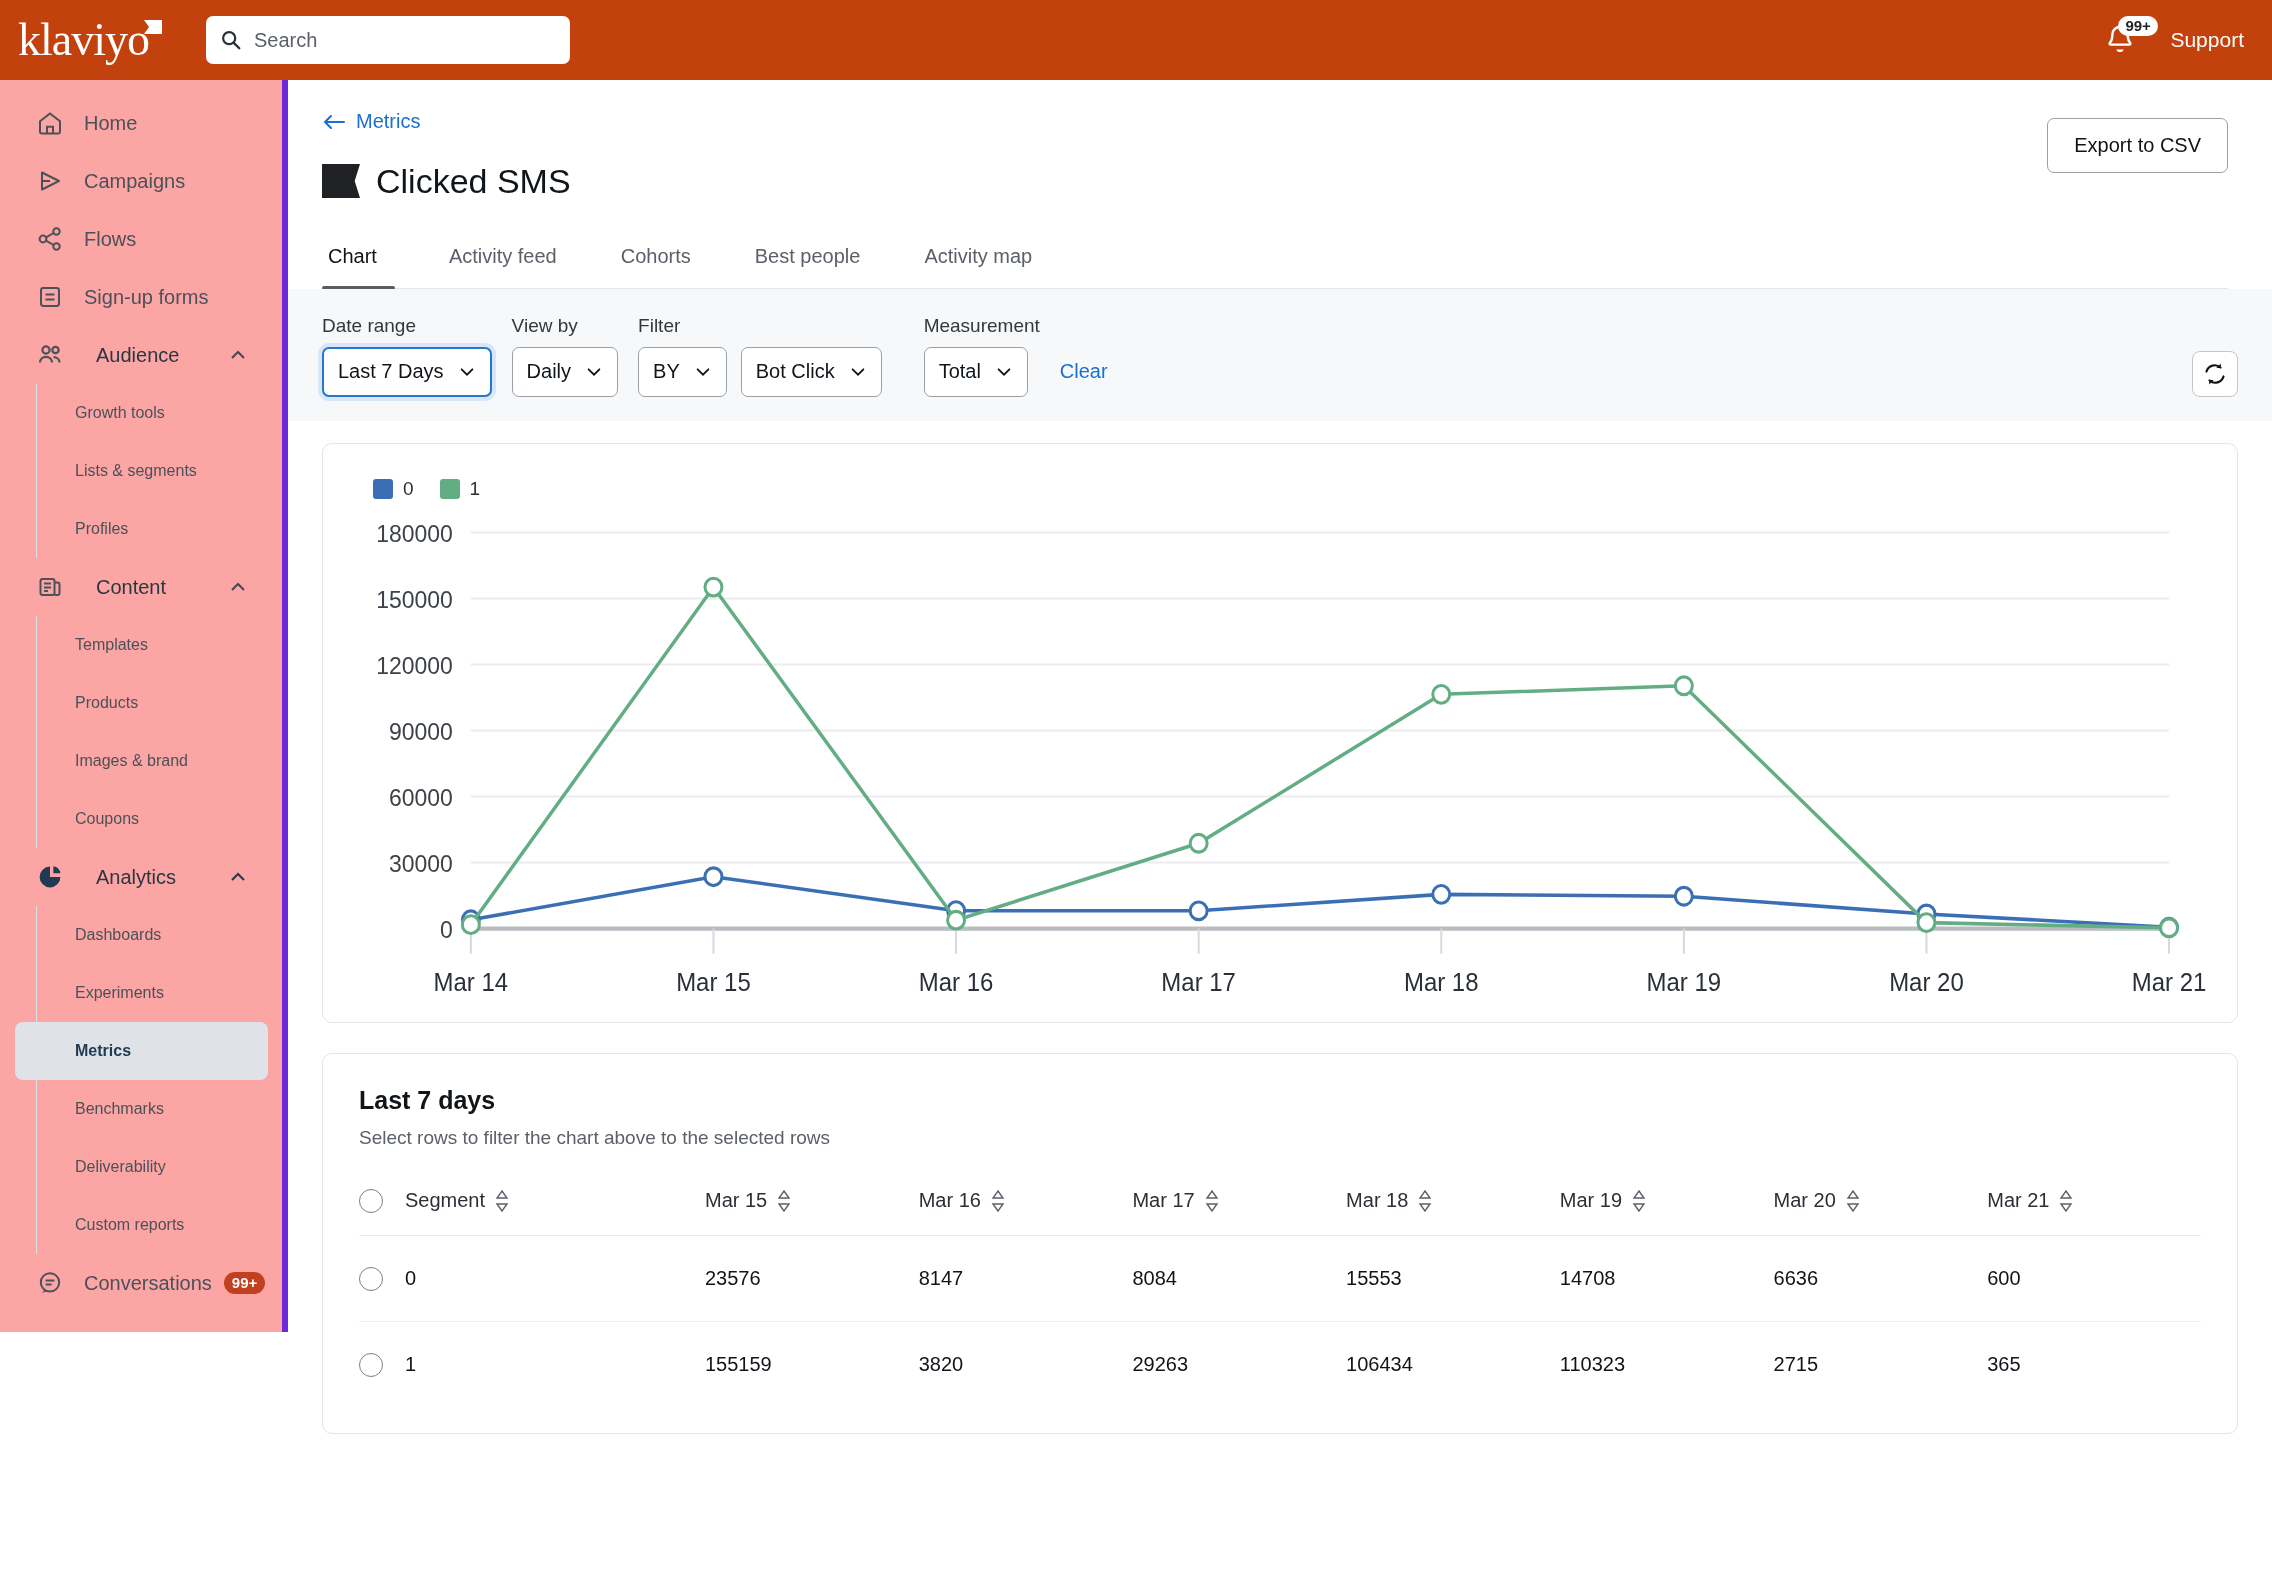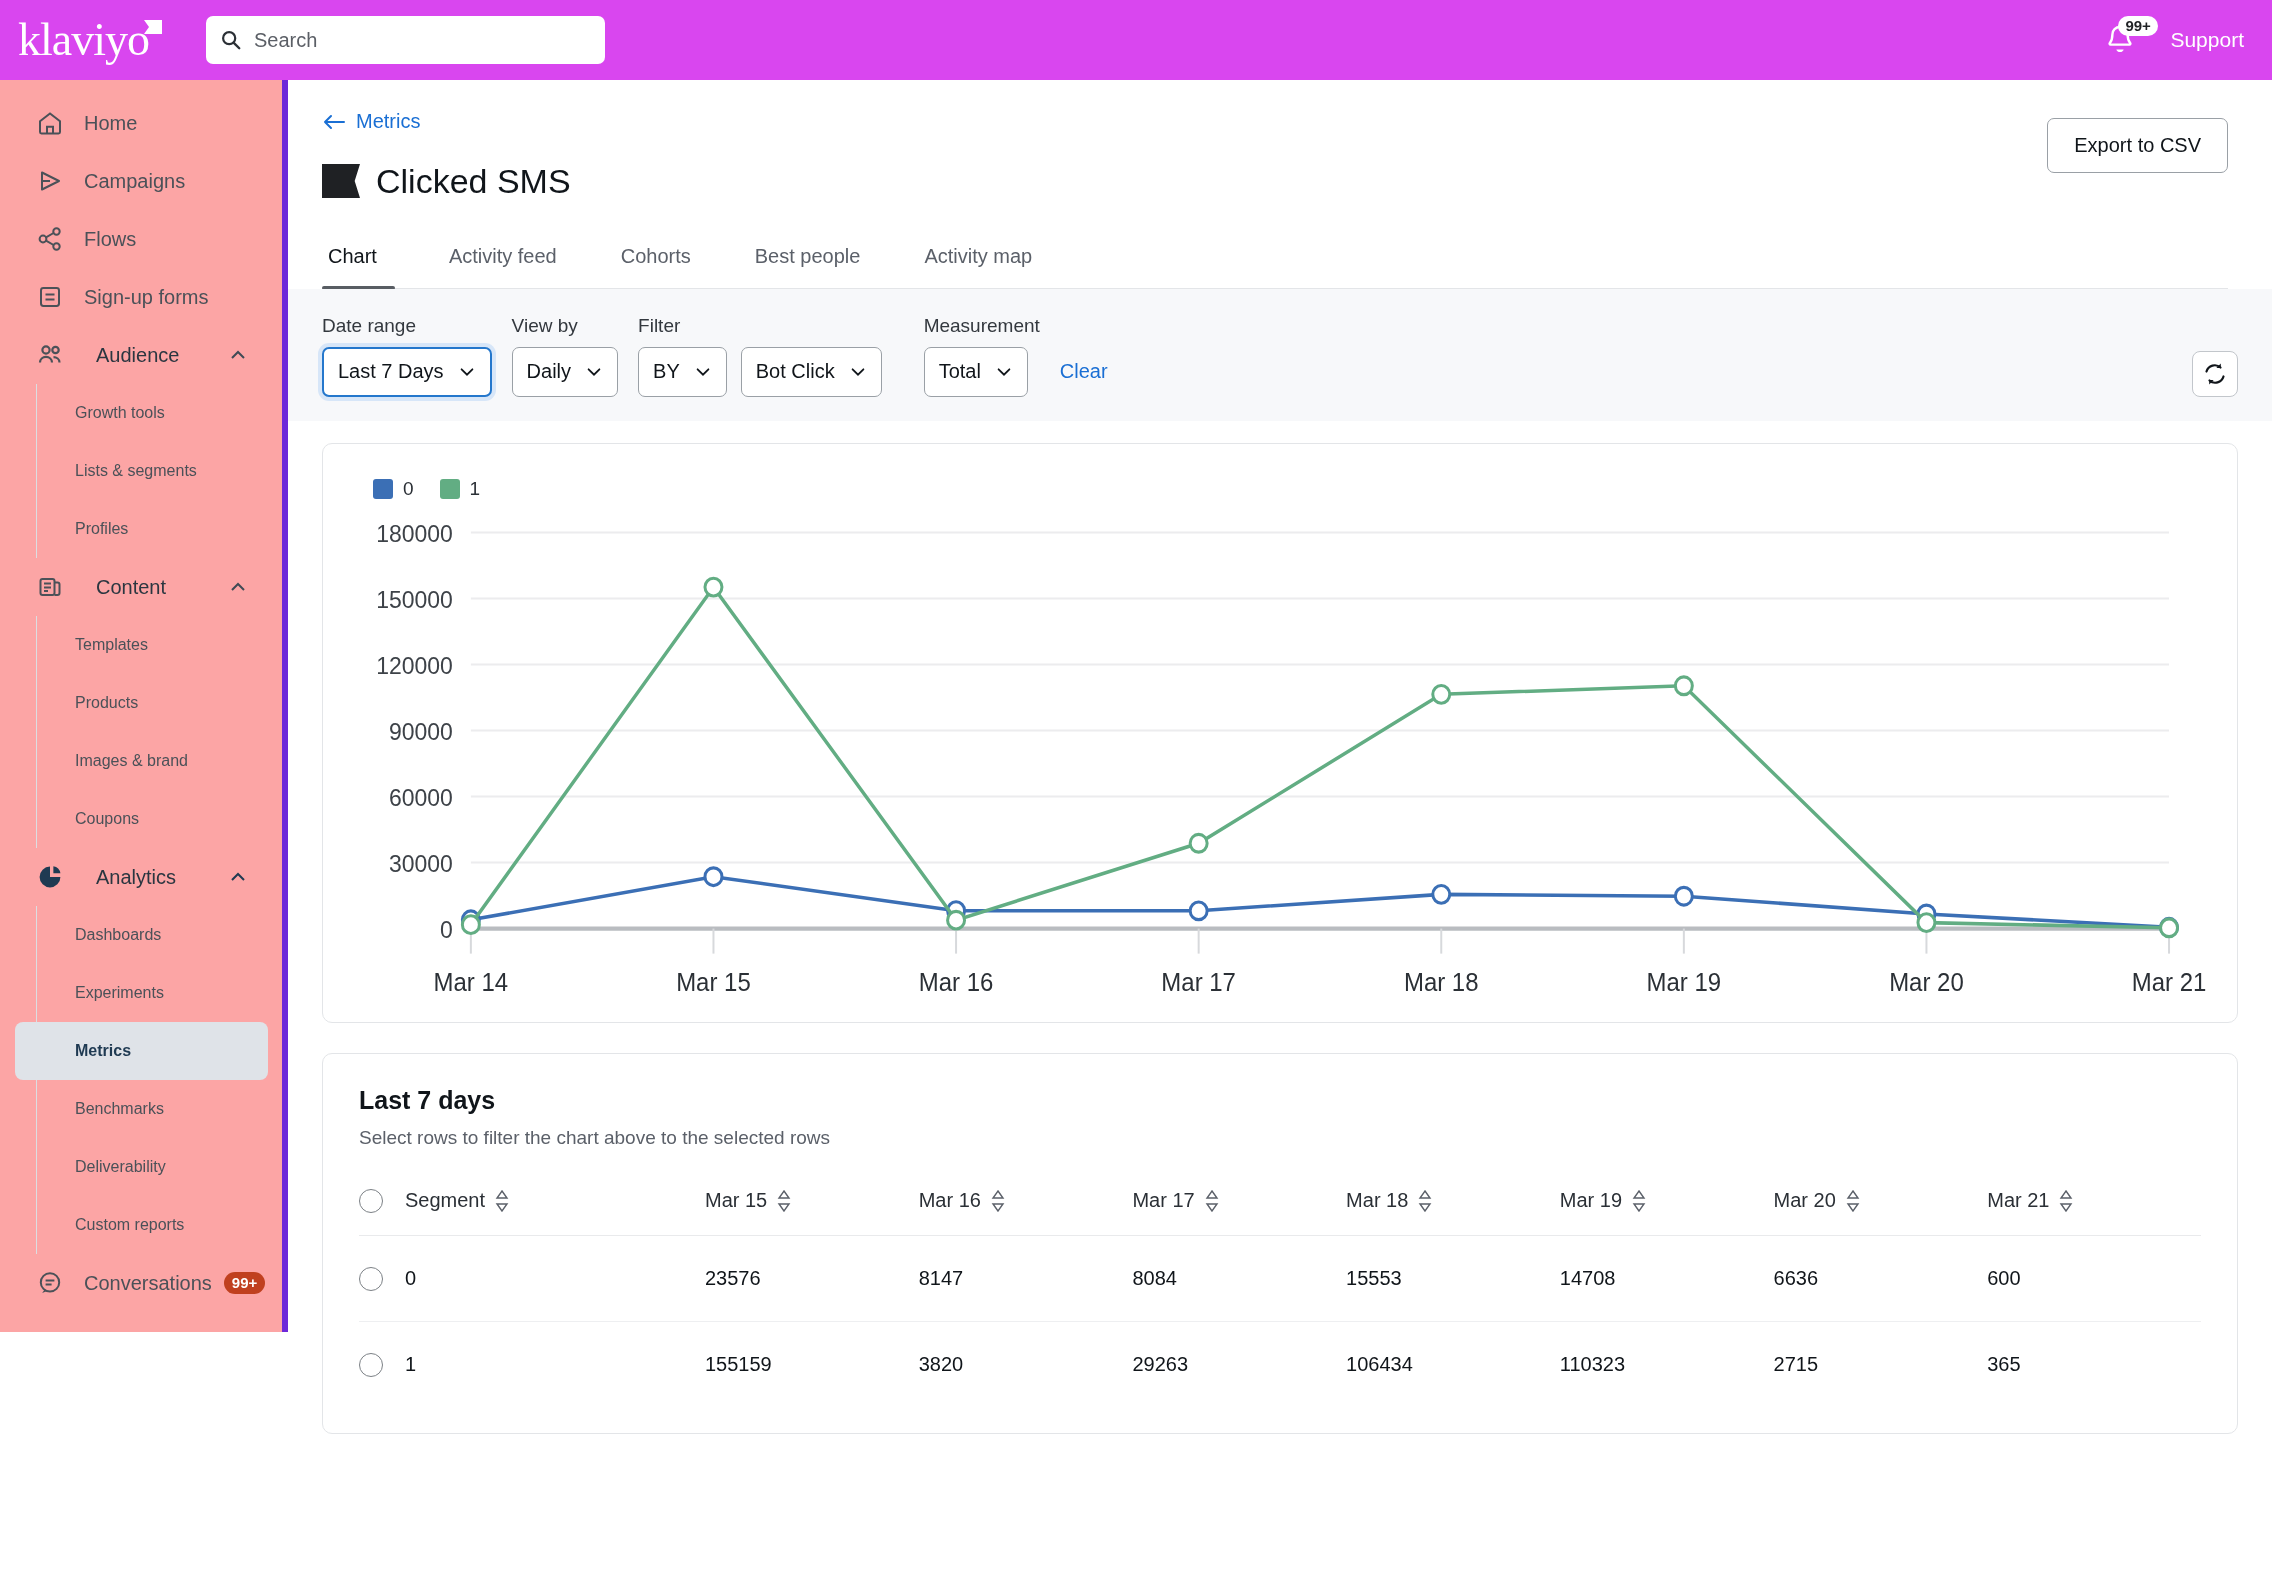"klaviyo" .topbar { background: #d946ef -> #c2410c }
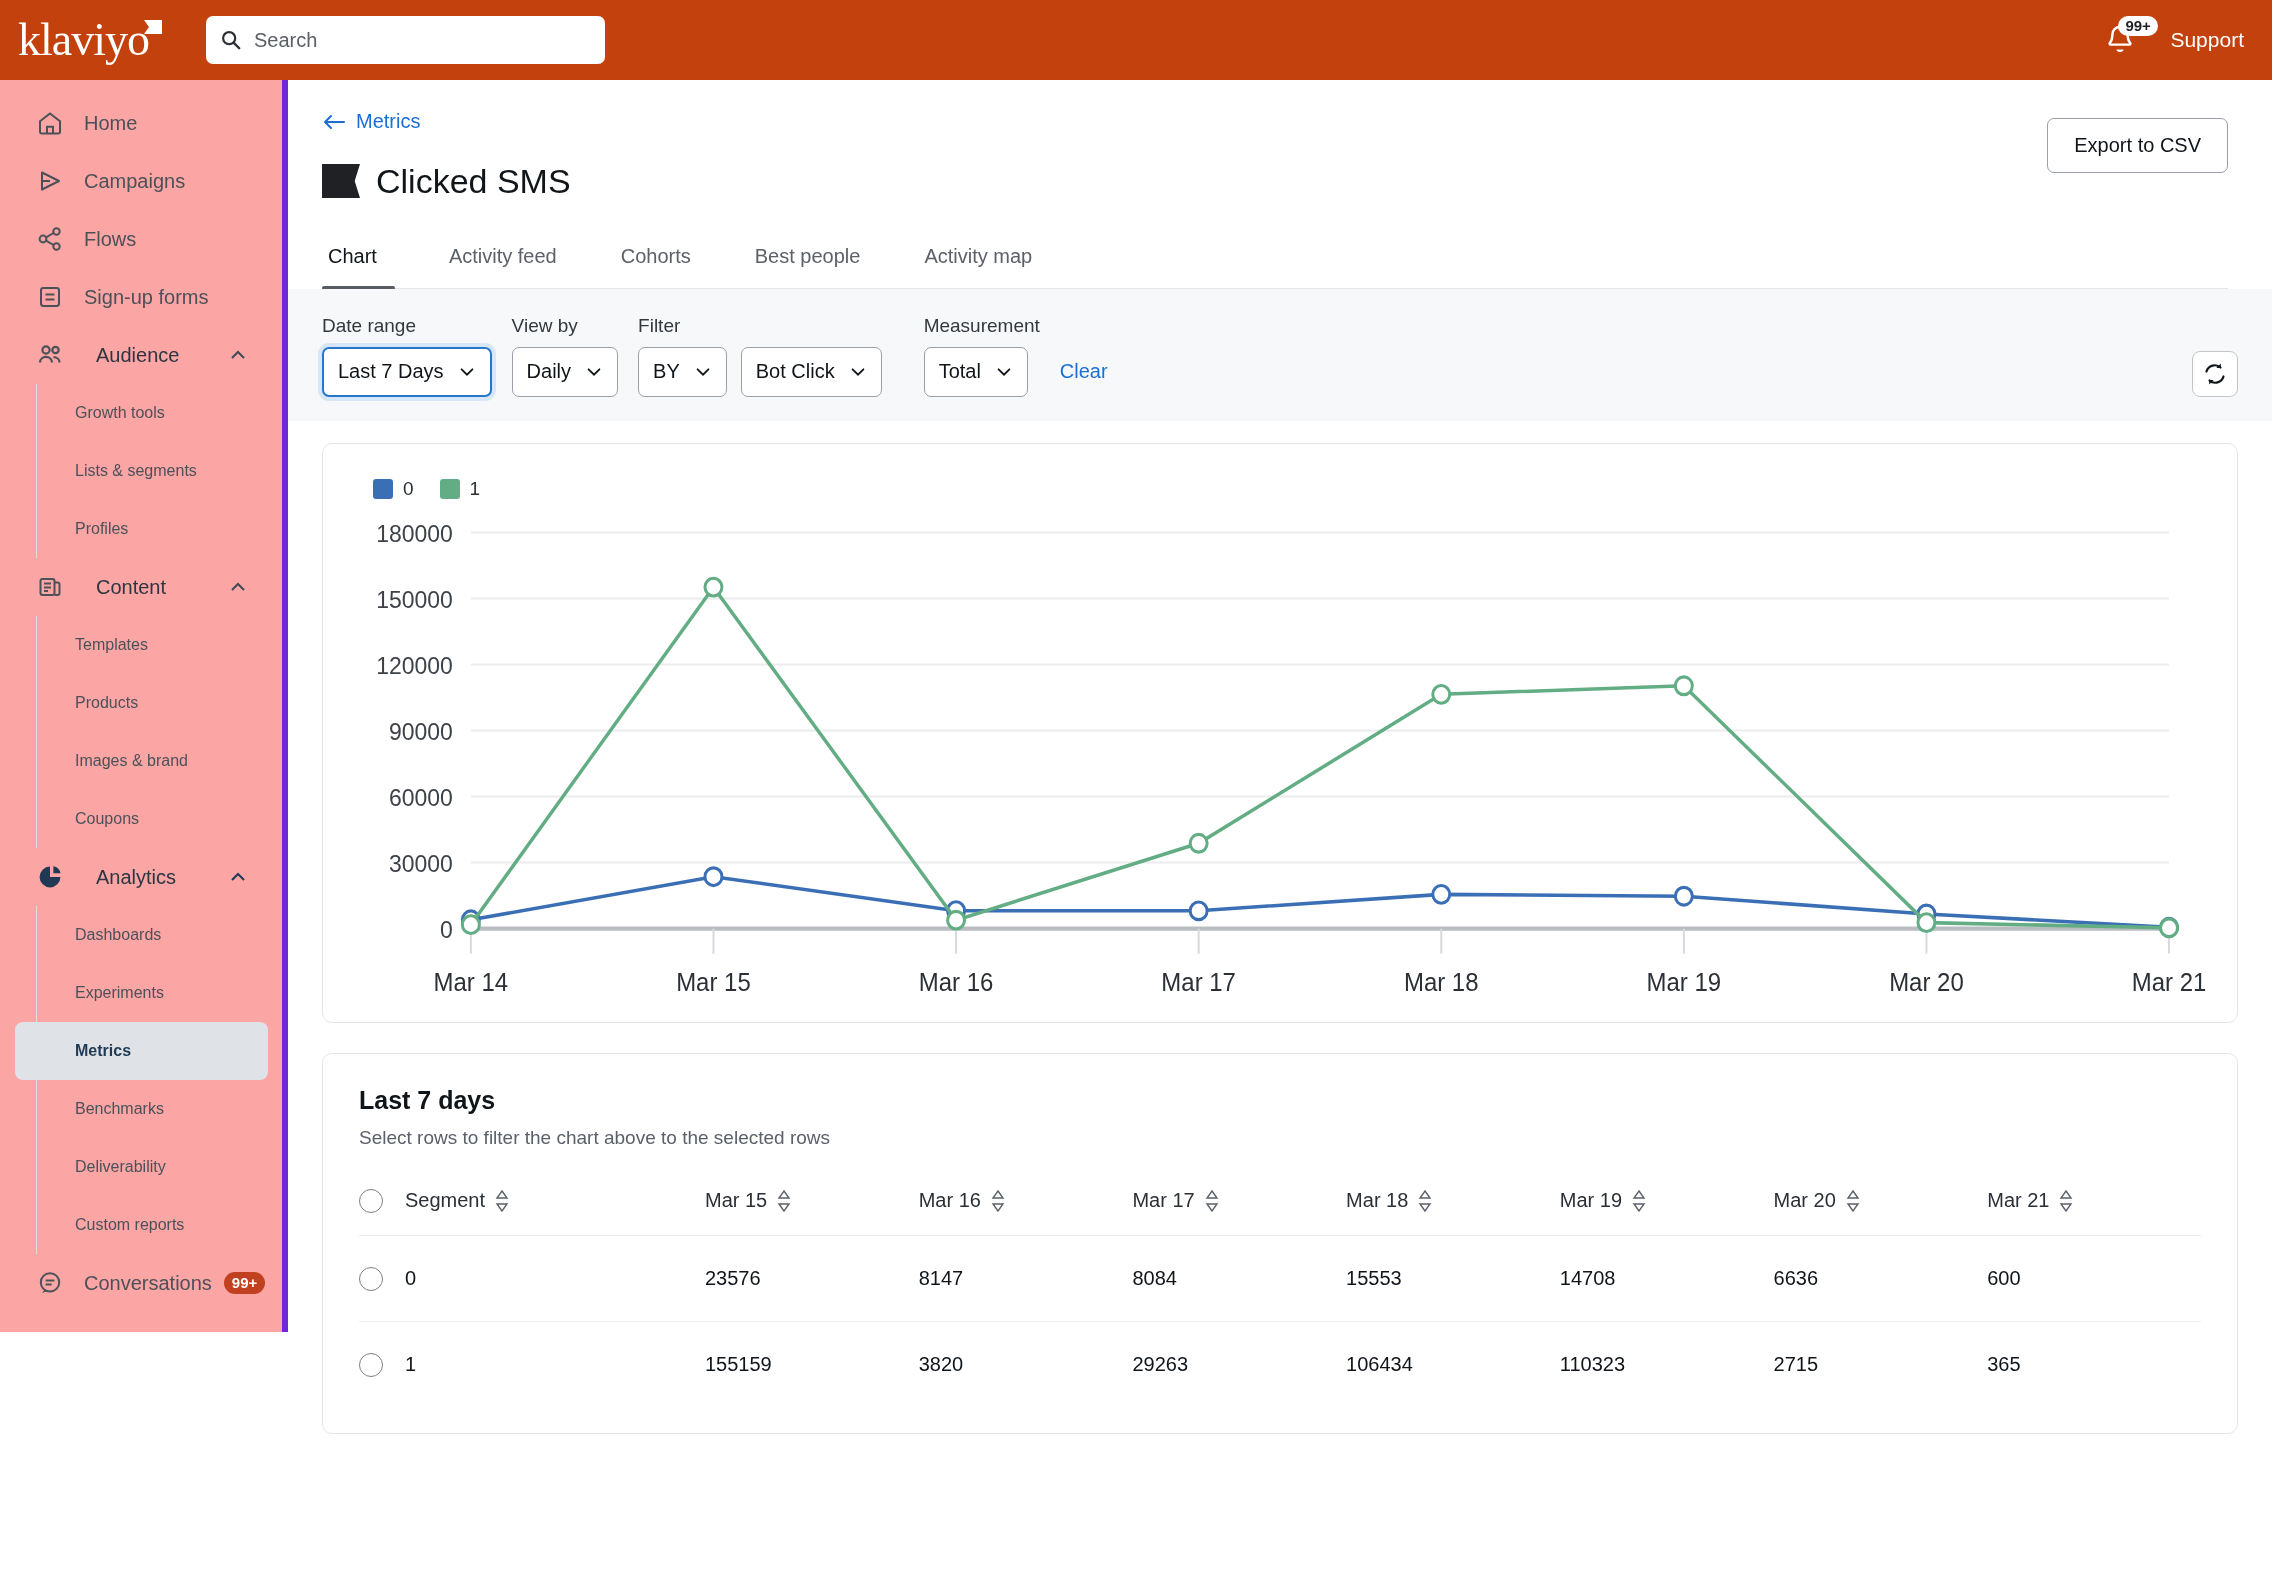"Search" .search-box { width: 399px -> 364px }
